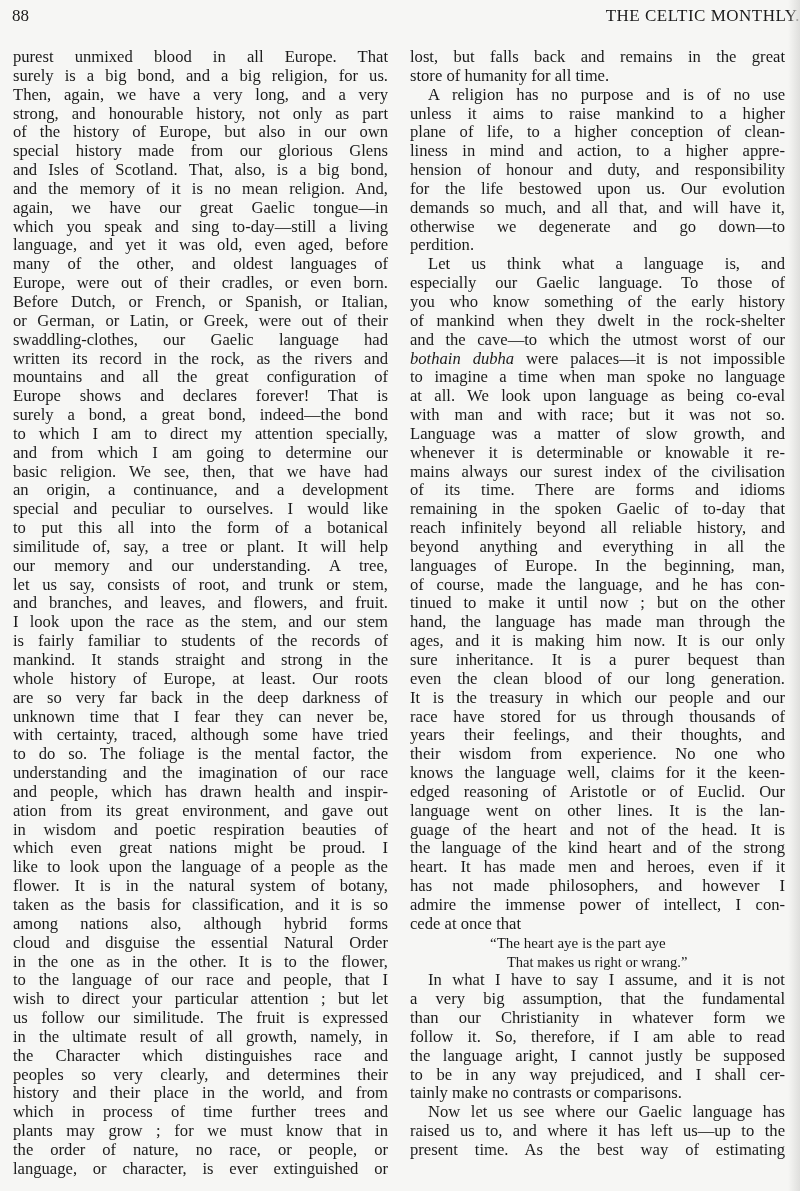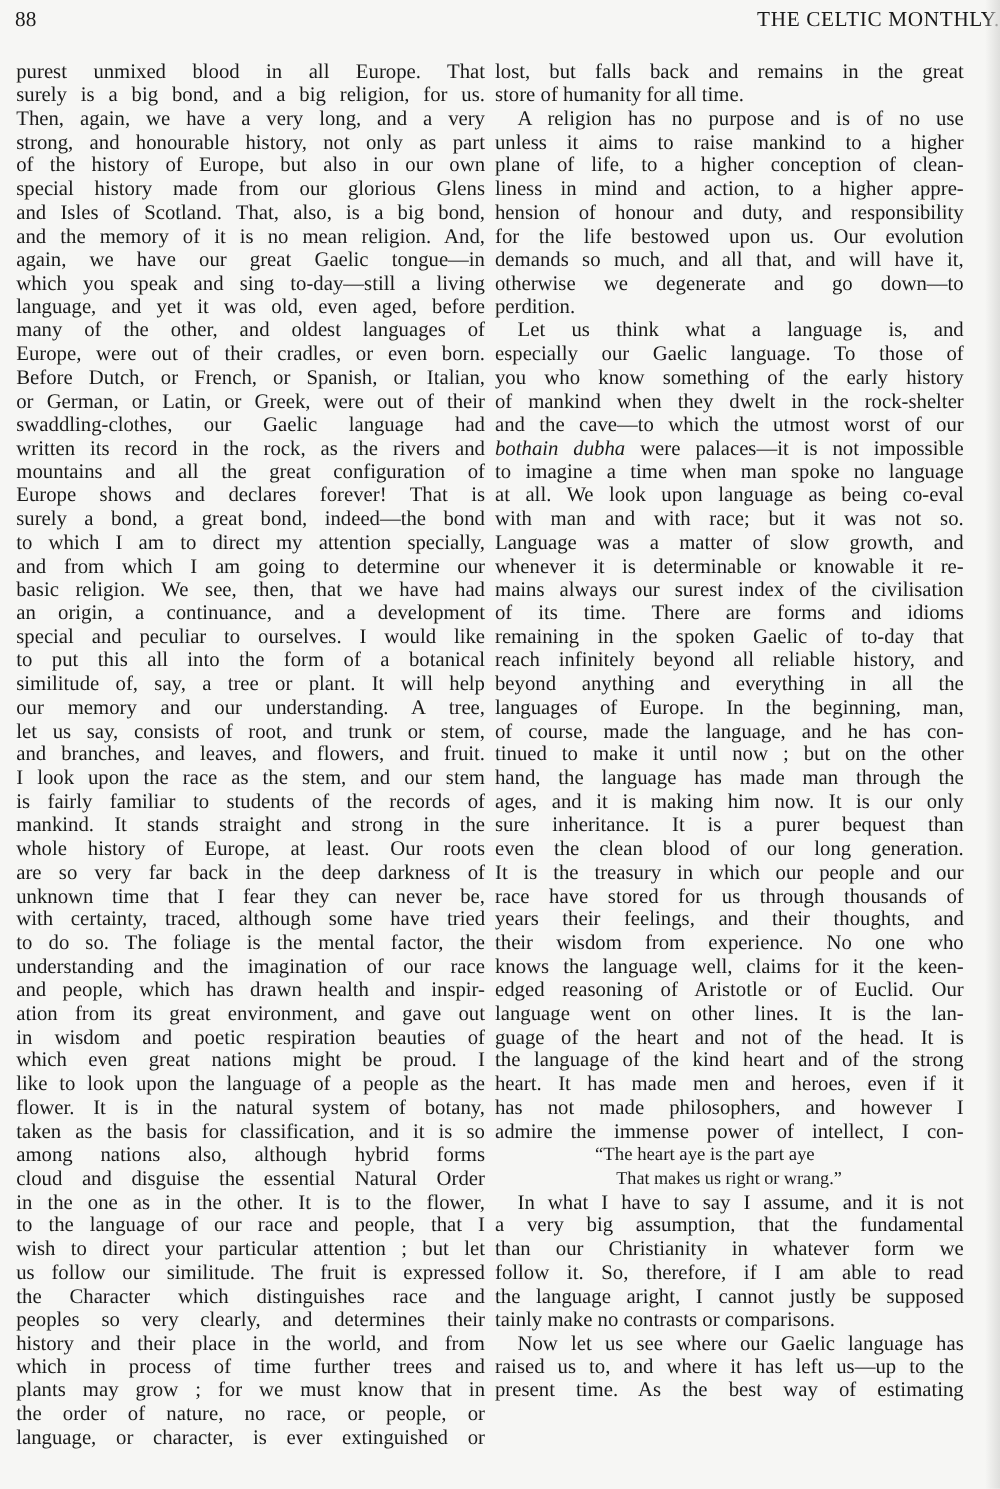"lost, but falls back and" .col-right { left: 396px -> 410px }
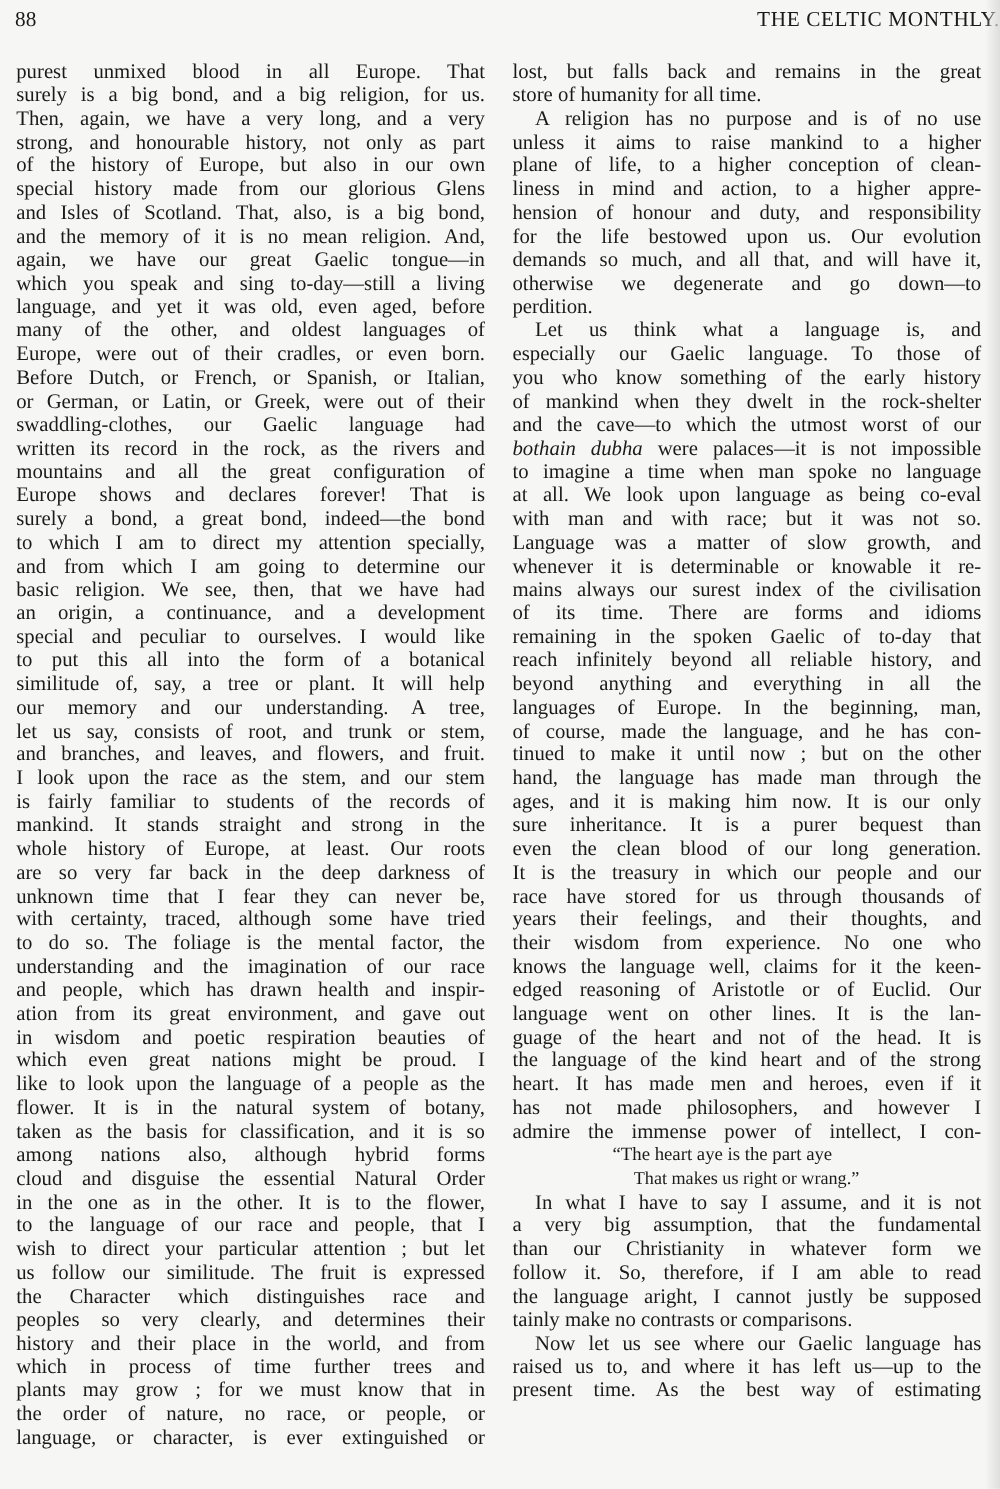"cede at once that" span.line { html: none -> <span>cede at once that</span> }
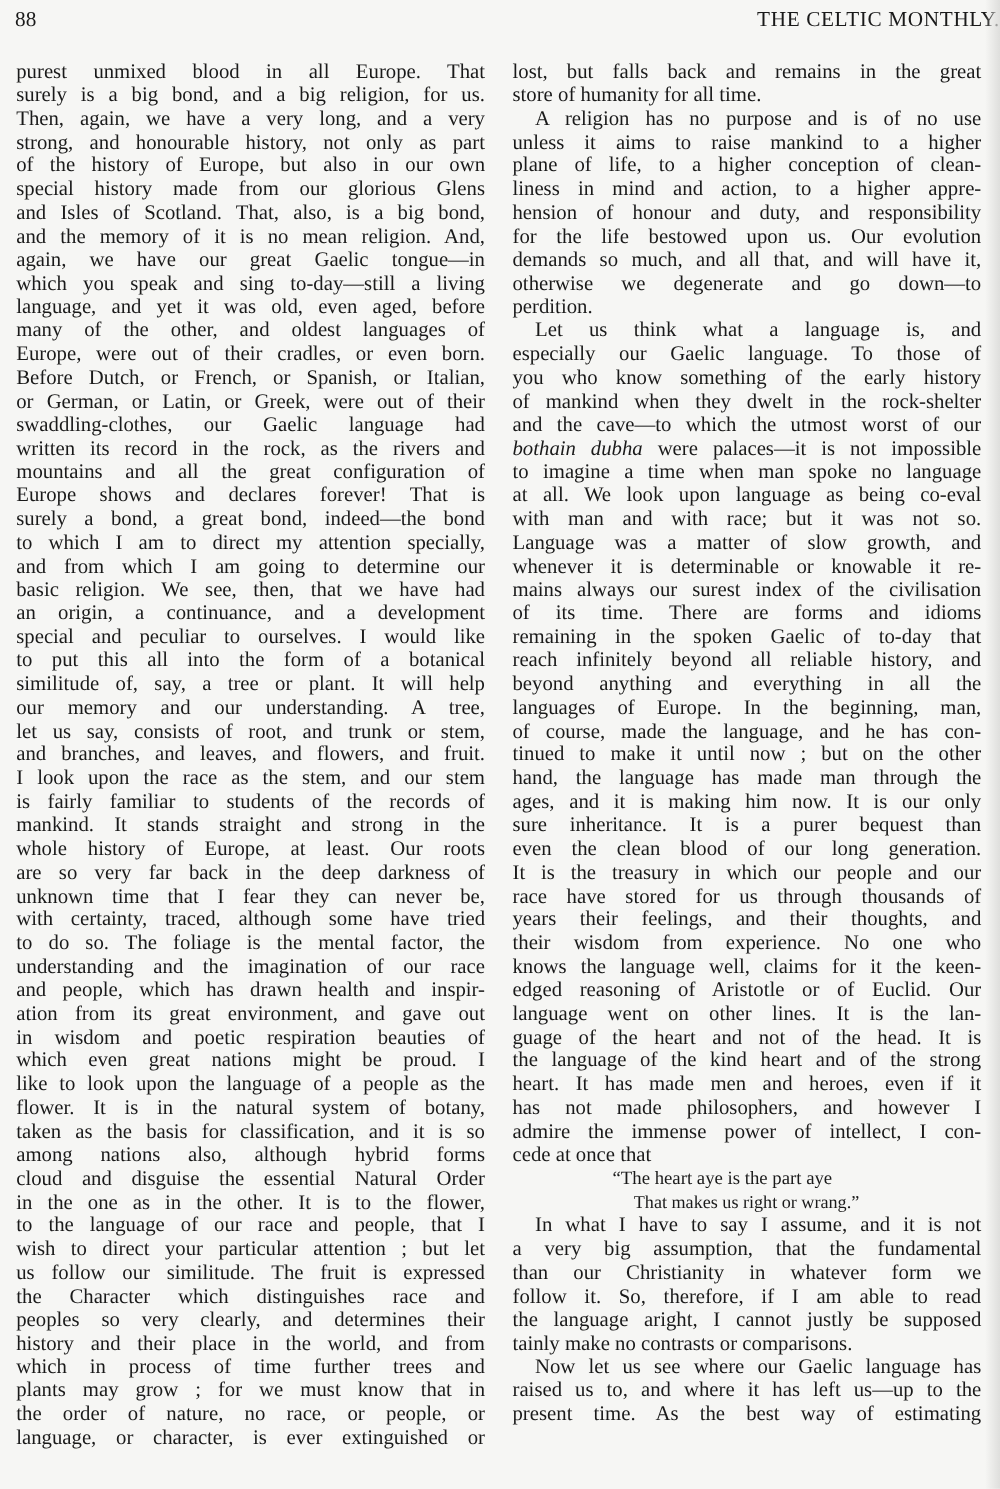"in the ultimate result of" span.line { html: none -> <span>in the ultimate result of all growth, namely, in</span> }
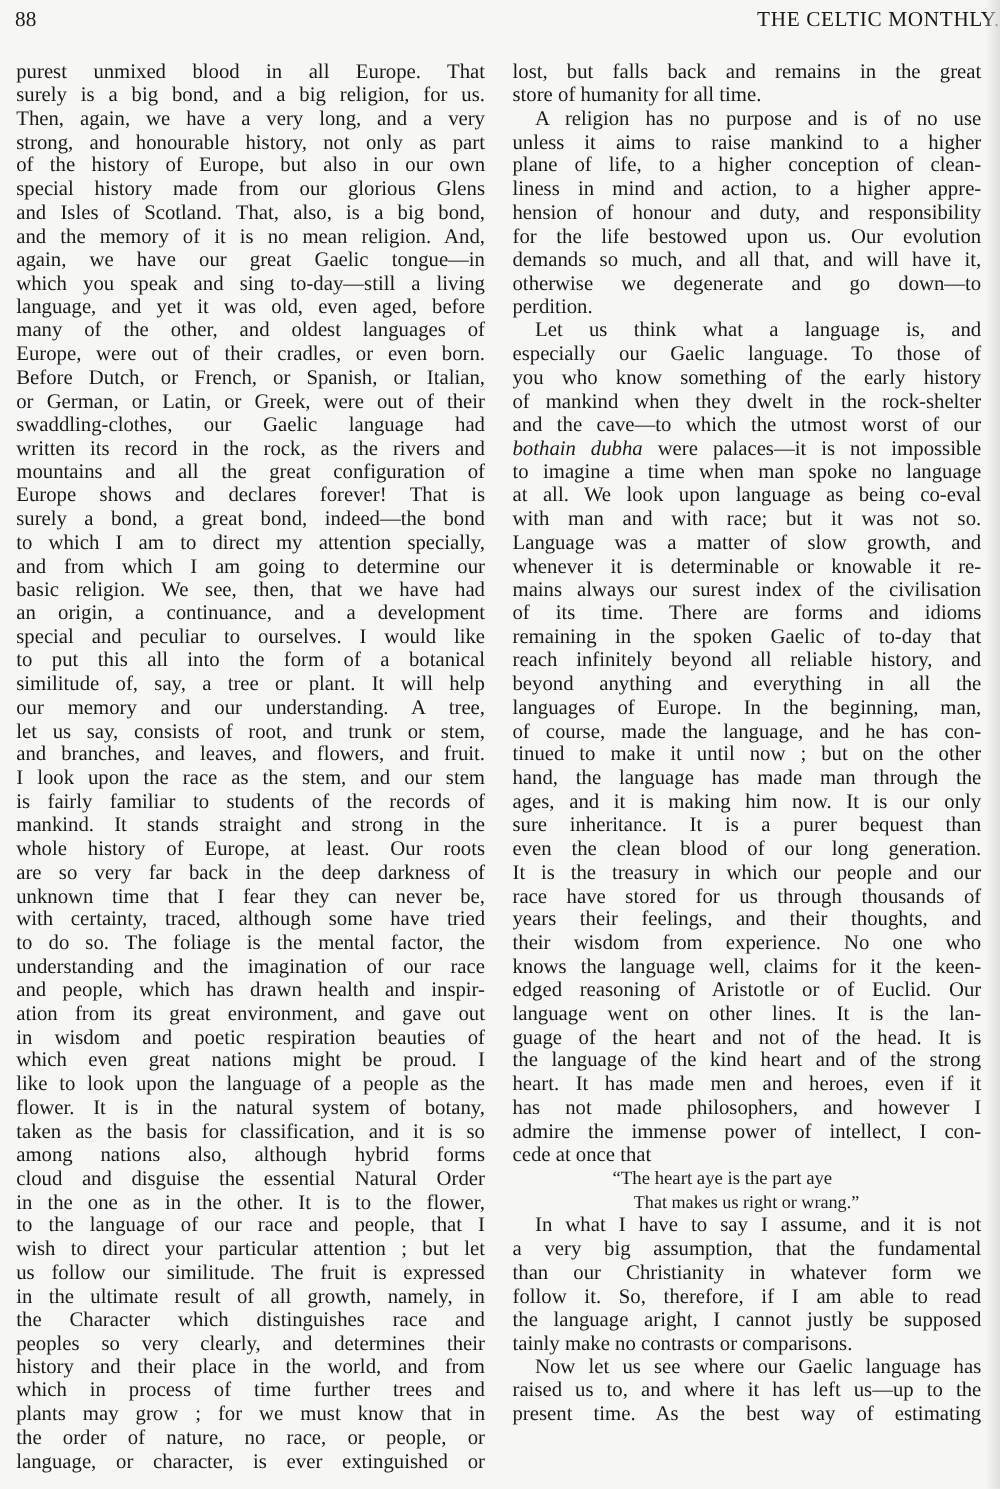"to be in any way" span.line { html: none -> <span>to be in any way prejudiced, and I shall cer-</span> }
